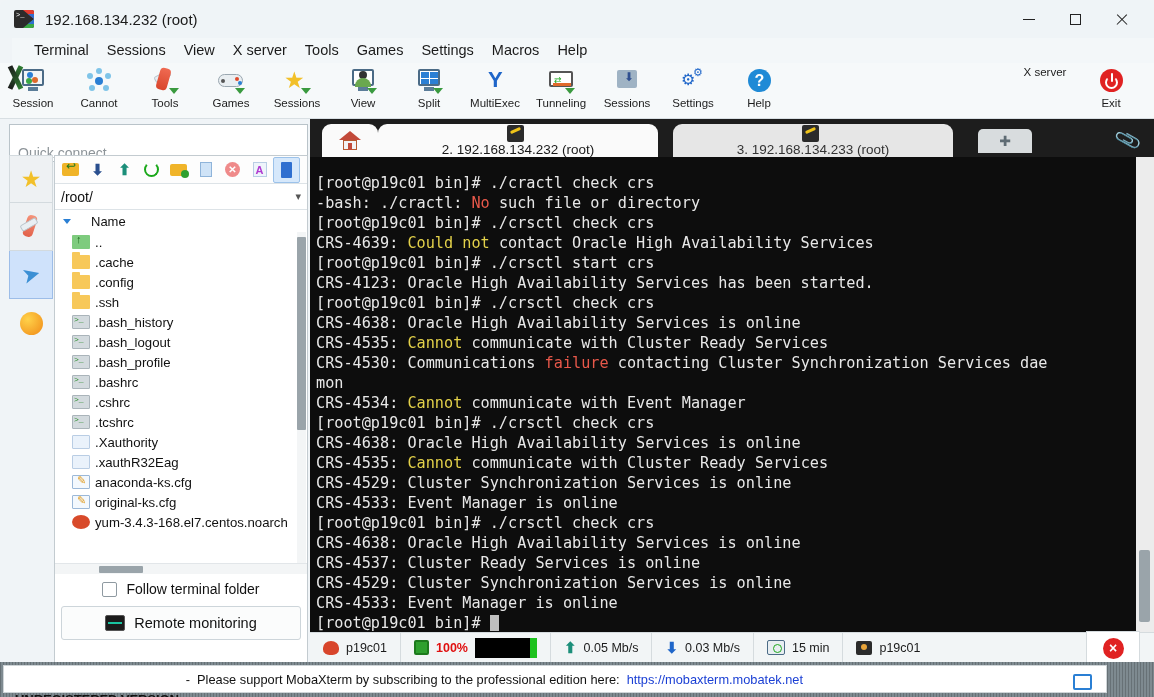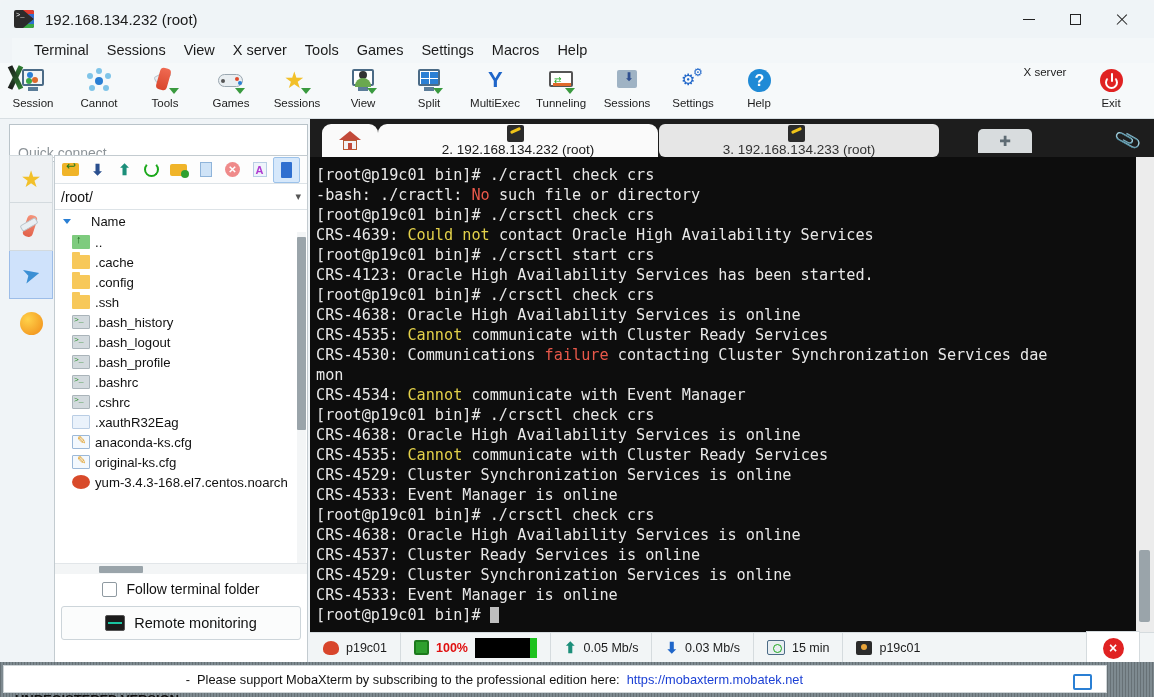"3. 192.168.134.233 (root)" .tab.t2 { border-radius: 6px -> none; left: 349px -> 363px }
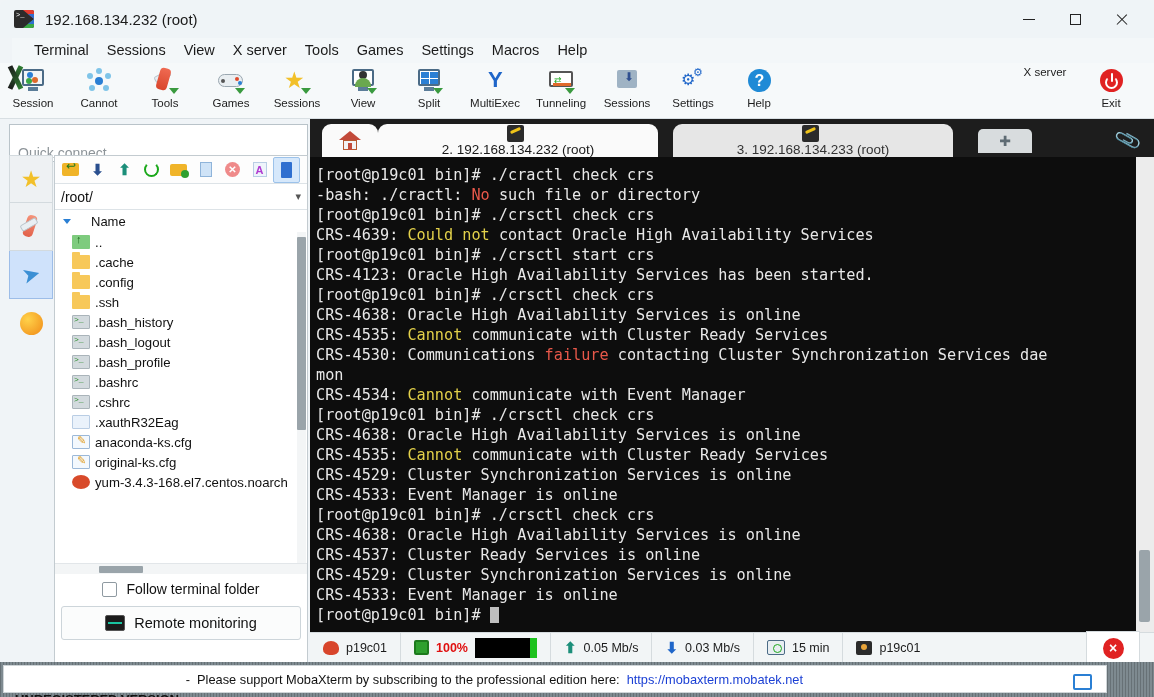"[root@p19c01 bin]# ./cractl check crs" .terminal { padding: 8px 0 0 6px -> 16px 0 0 6px }
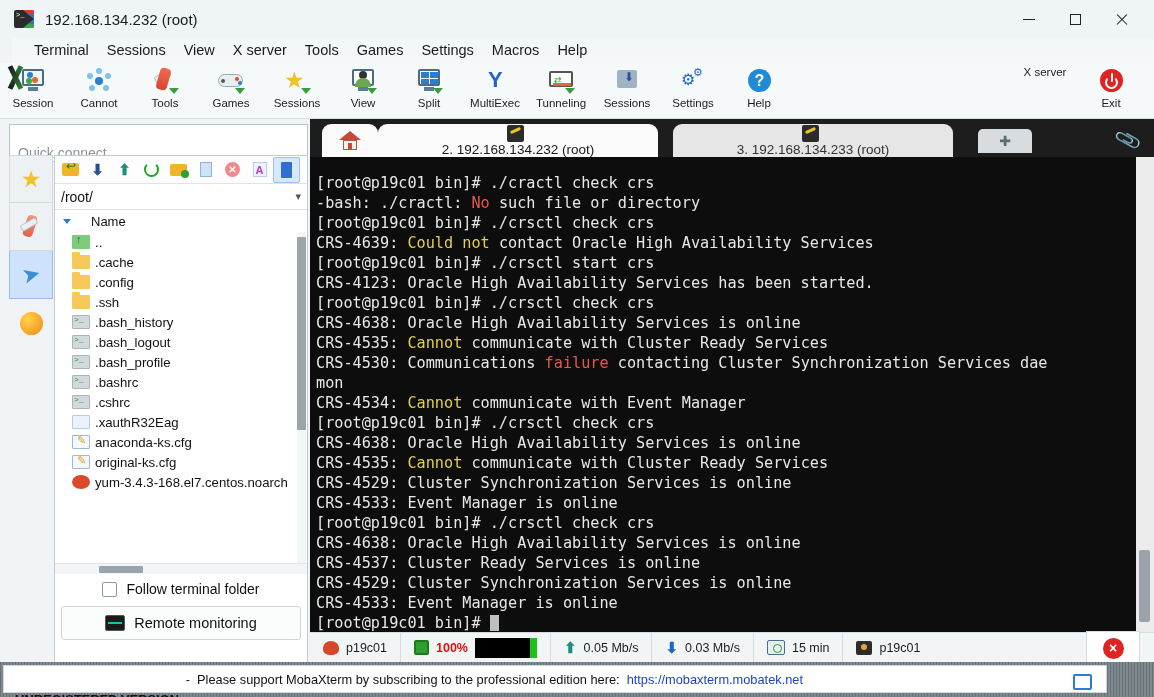".tcshrc" div.fb-row { html: none -> <div> <span></span> <span>.tcshrc</span> </div> }
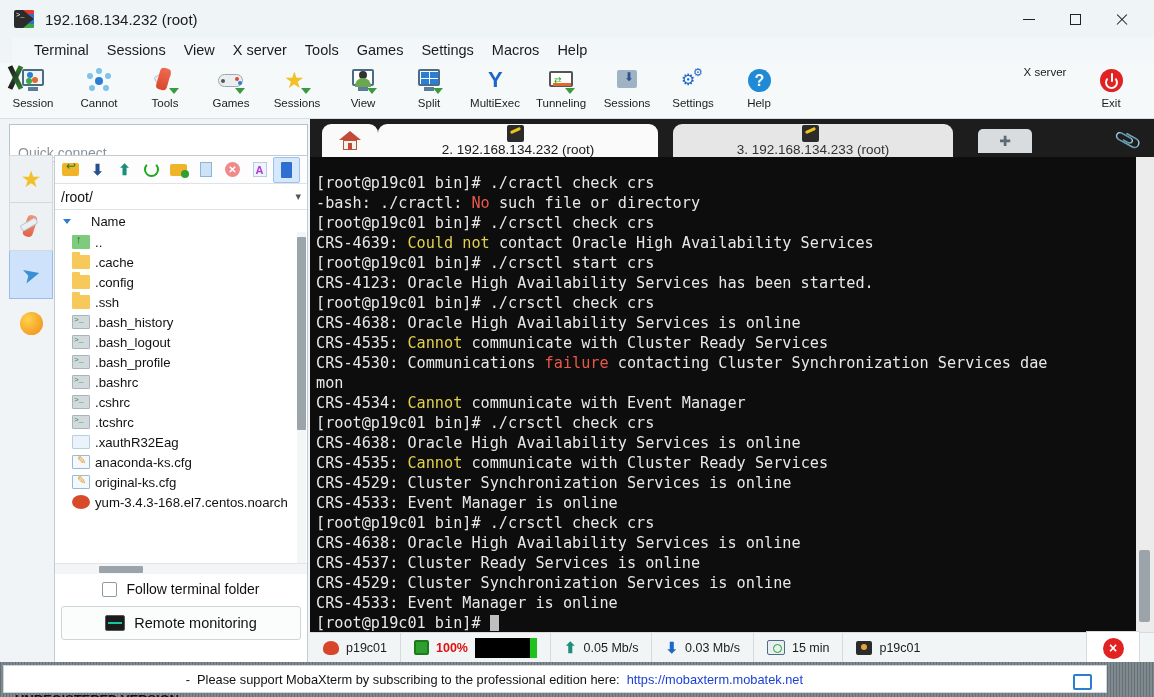".Xauthority" div.fb-row { html: none -> <div> <span></span> <span>.Xauthority</span> </div> }
